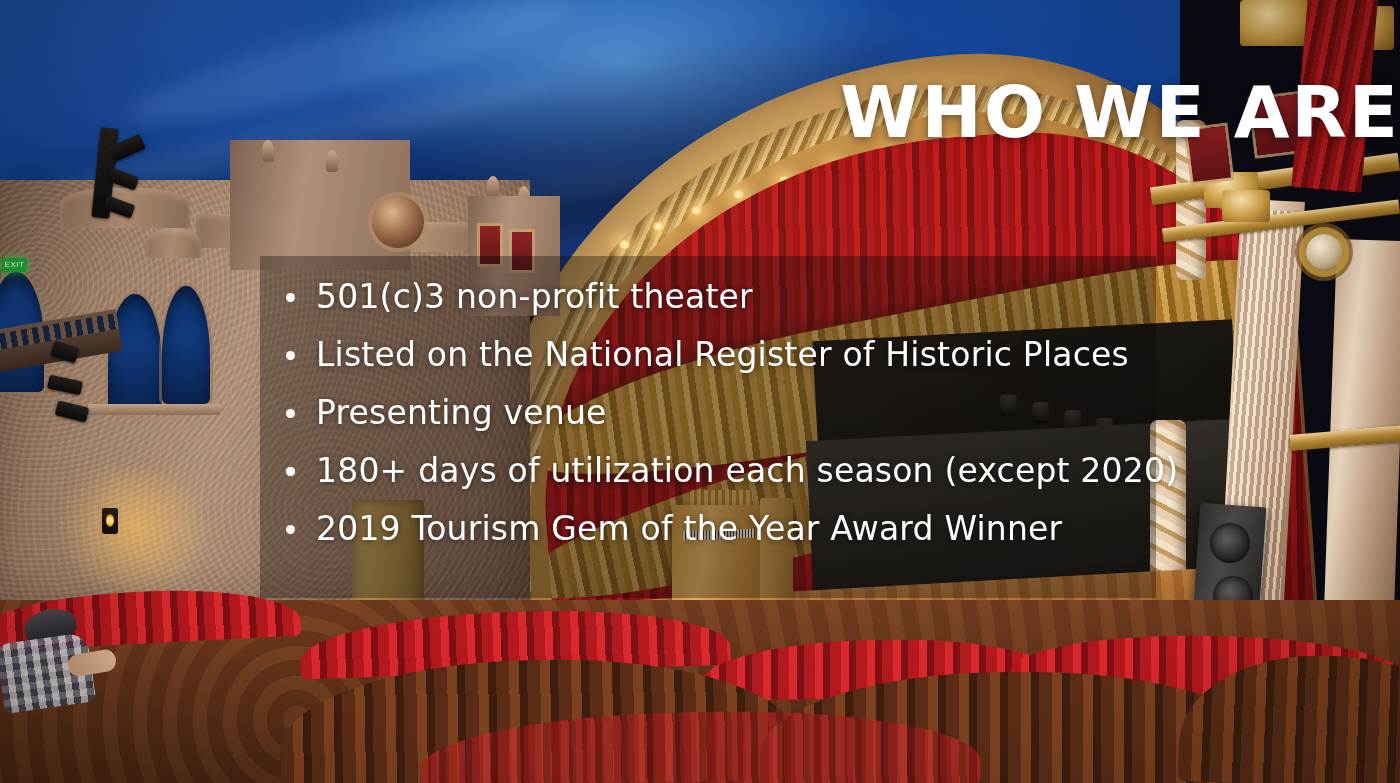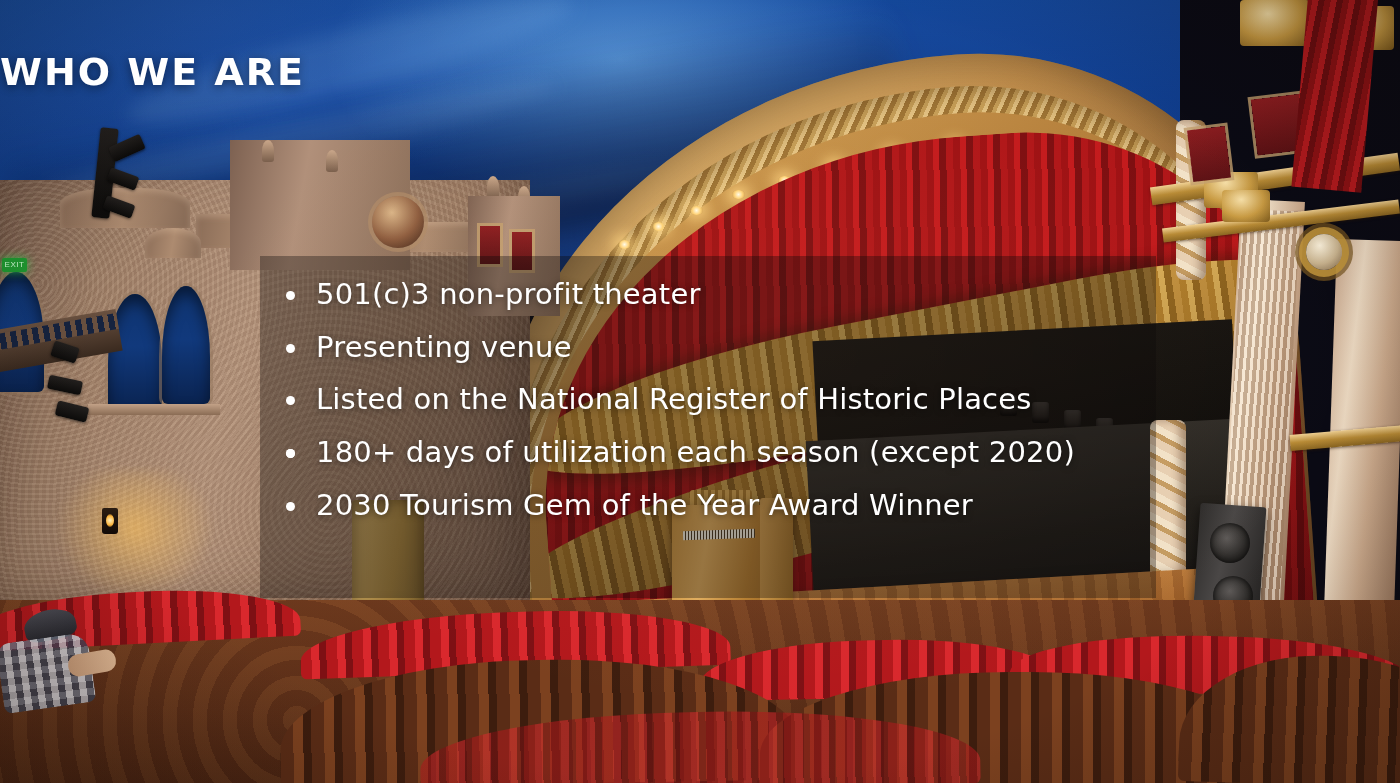"WHO WE ARE" .slide-title { font-size: 38px -> 72px; text-align: left -> right }
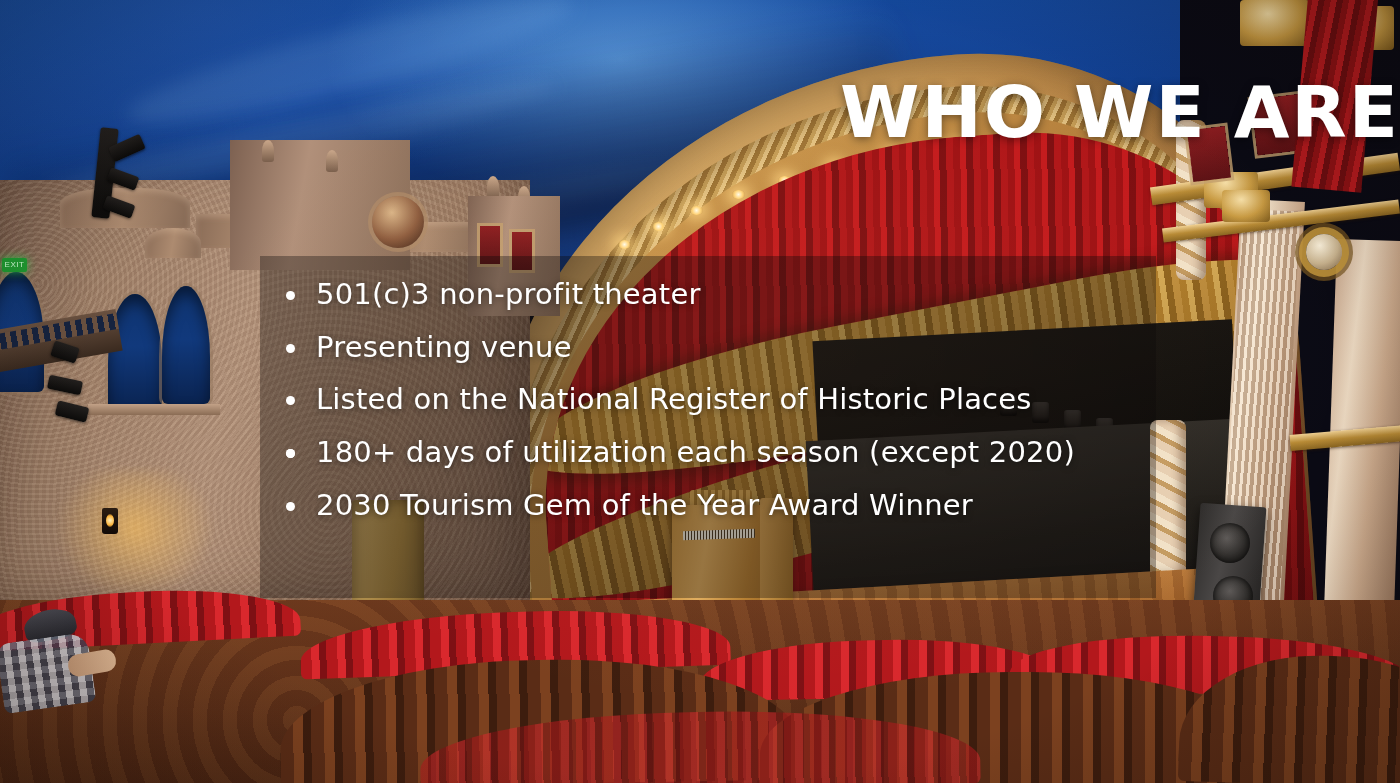"501(c)3 non-profit theater" .bullets { font-size: 29px -> 33px }
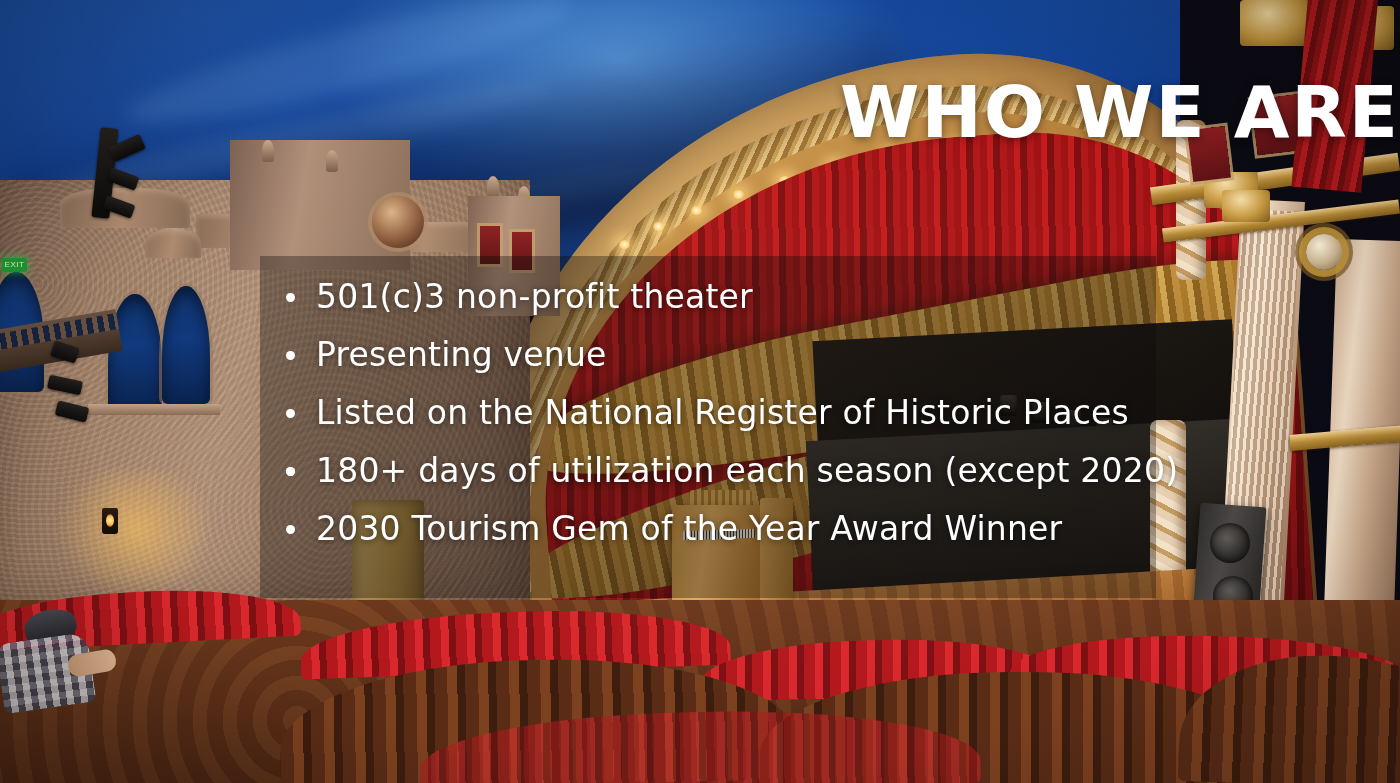"Presenting venue" li { order: before "Listed on the National Register" -> after "Listed on the National Register" }
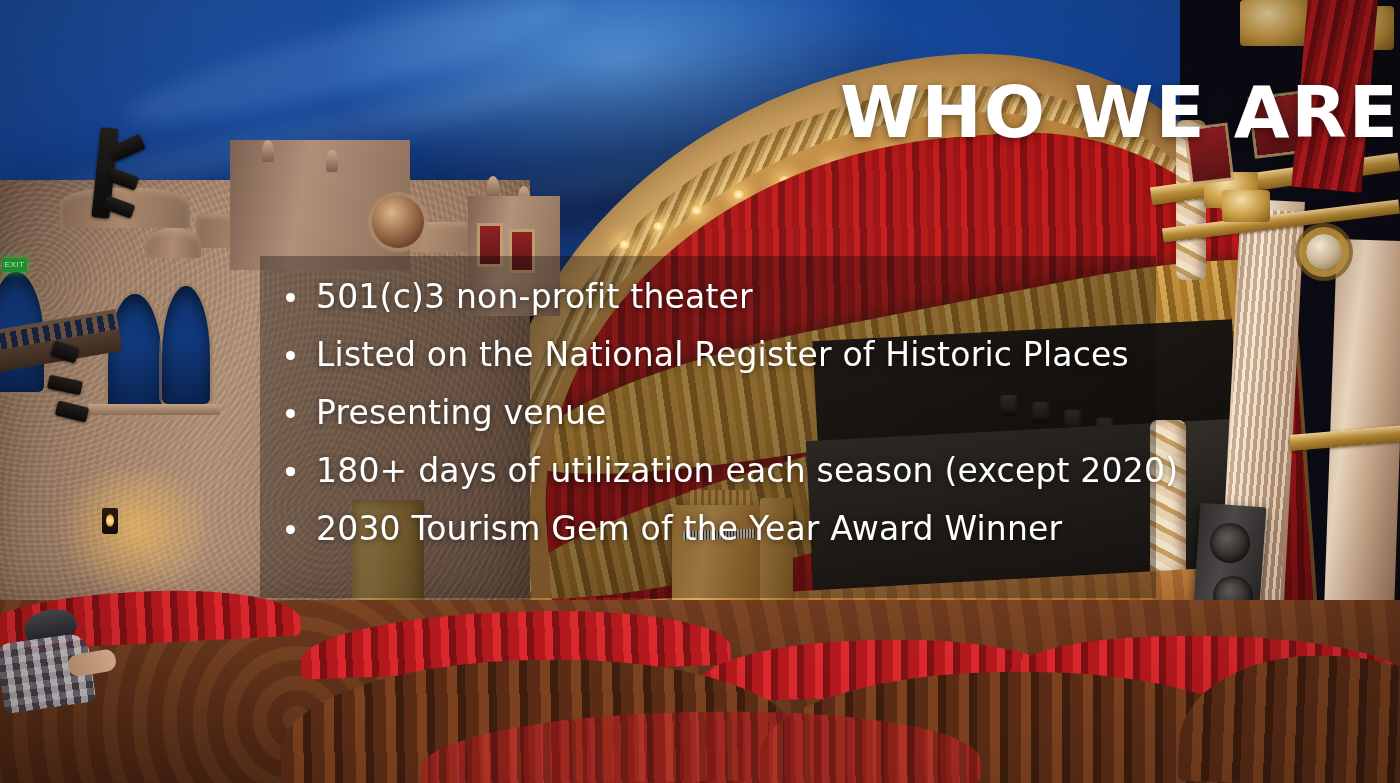"2030 Tourism Gem of the" span { text: 2030 -> 2019 }
